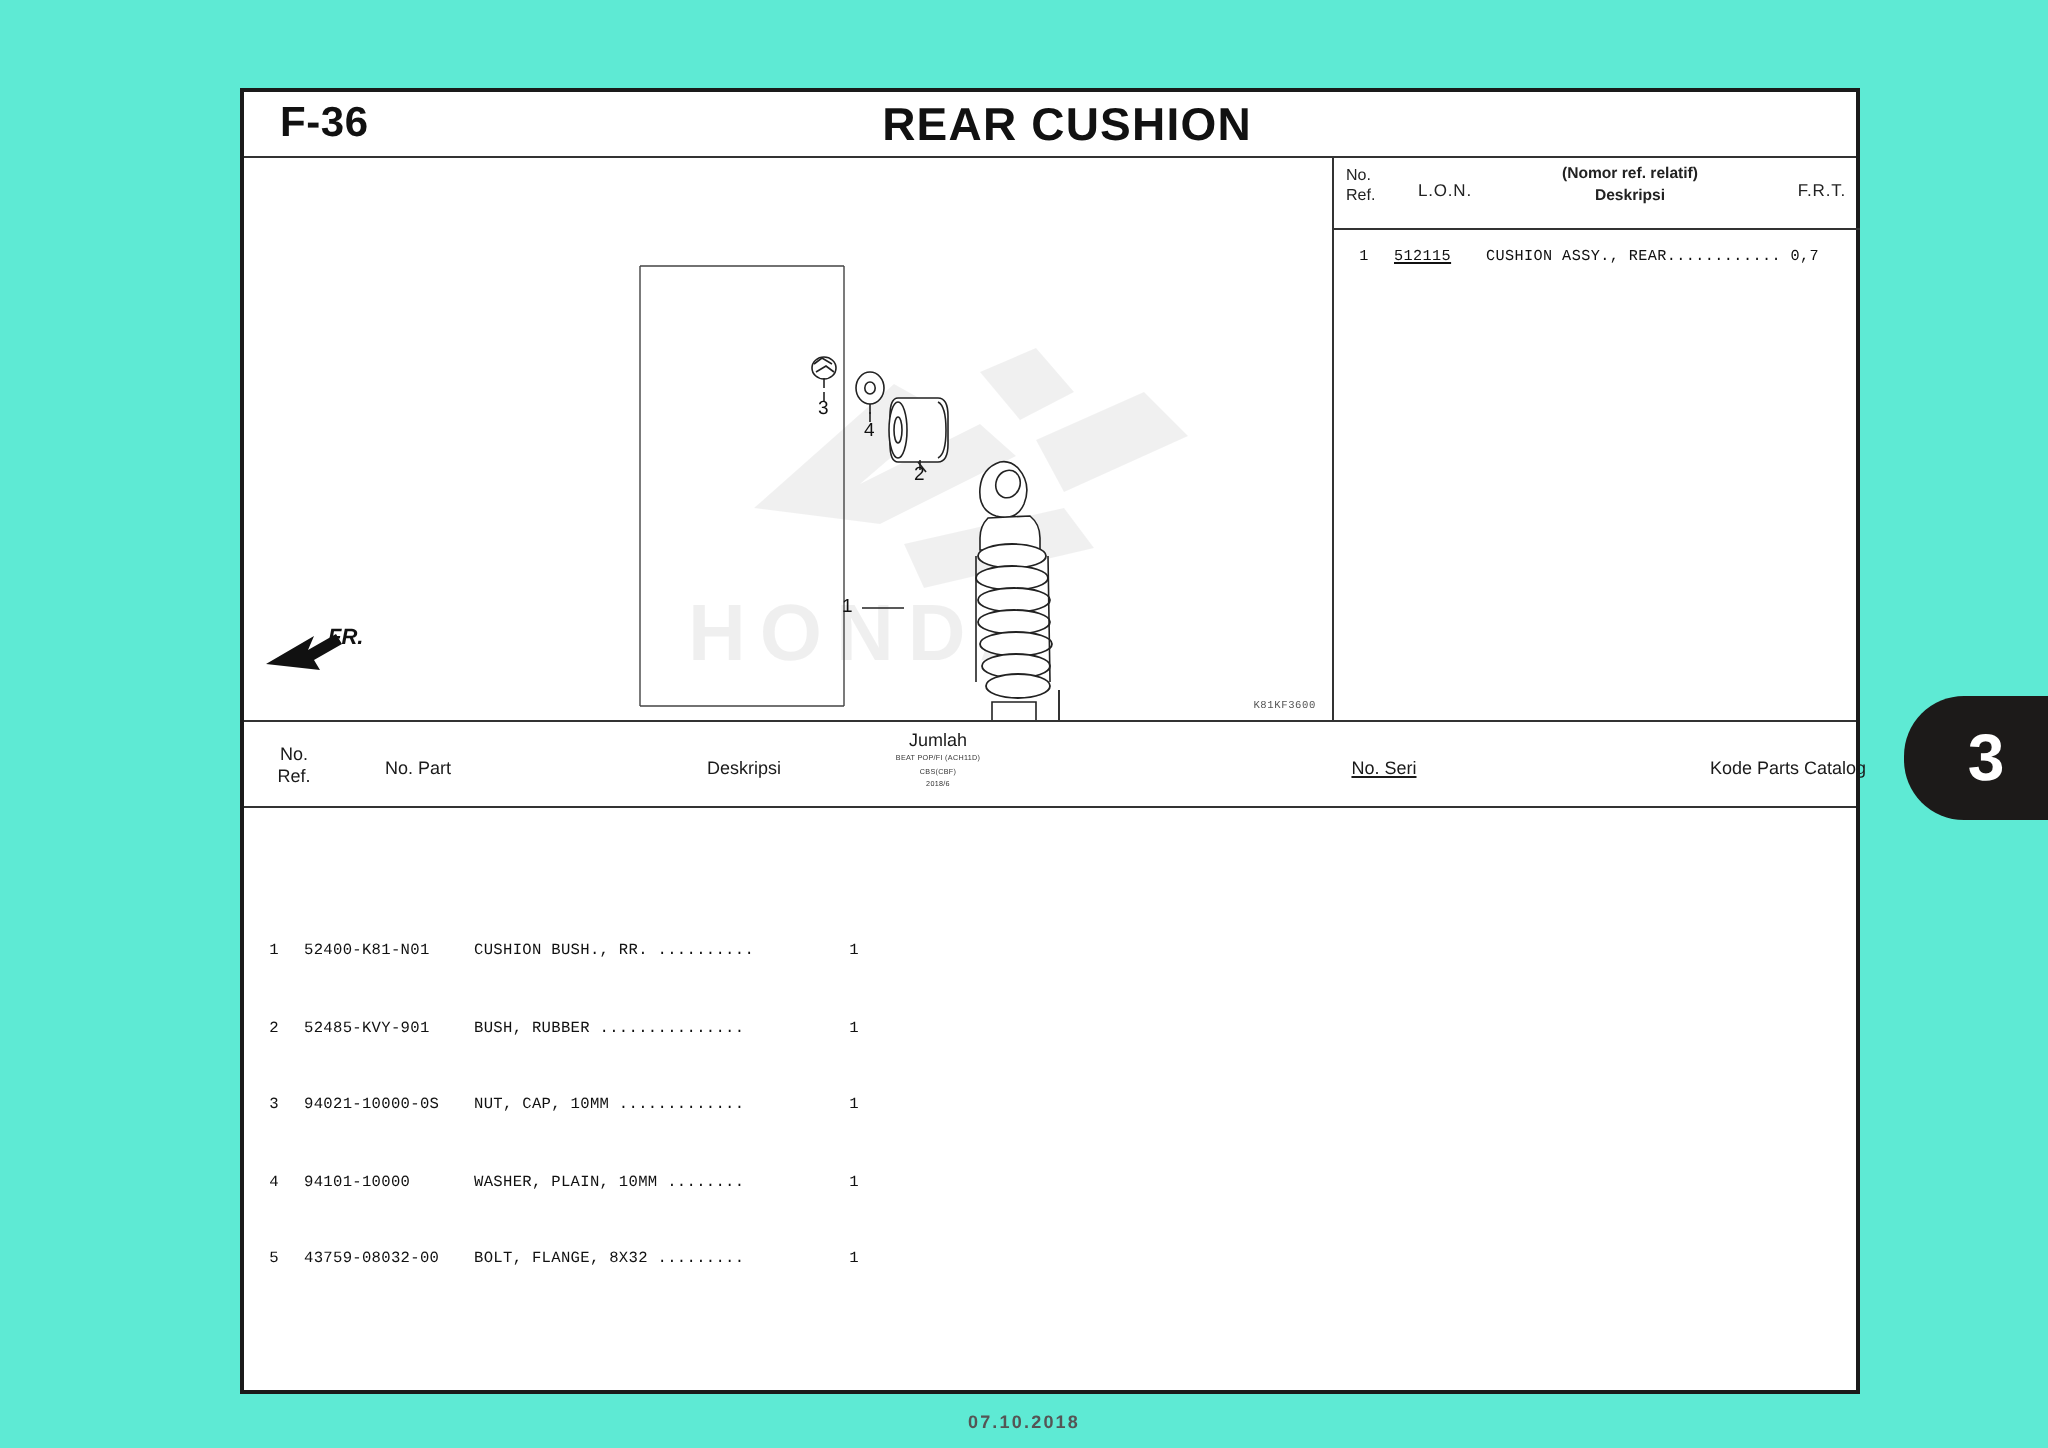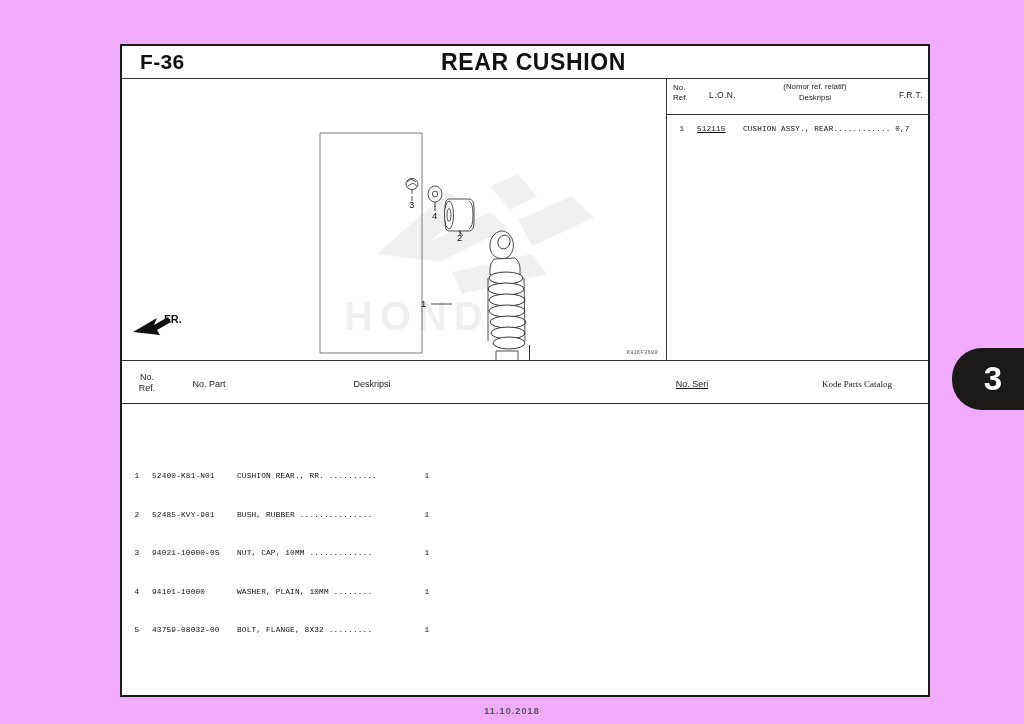"F-36" #page { background: #f0abfc -> #5eead4 }
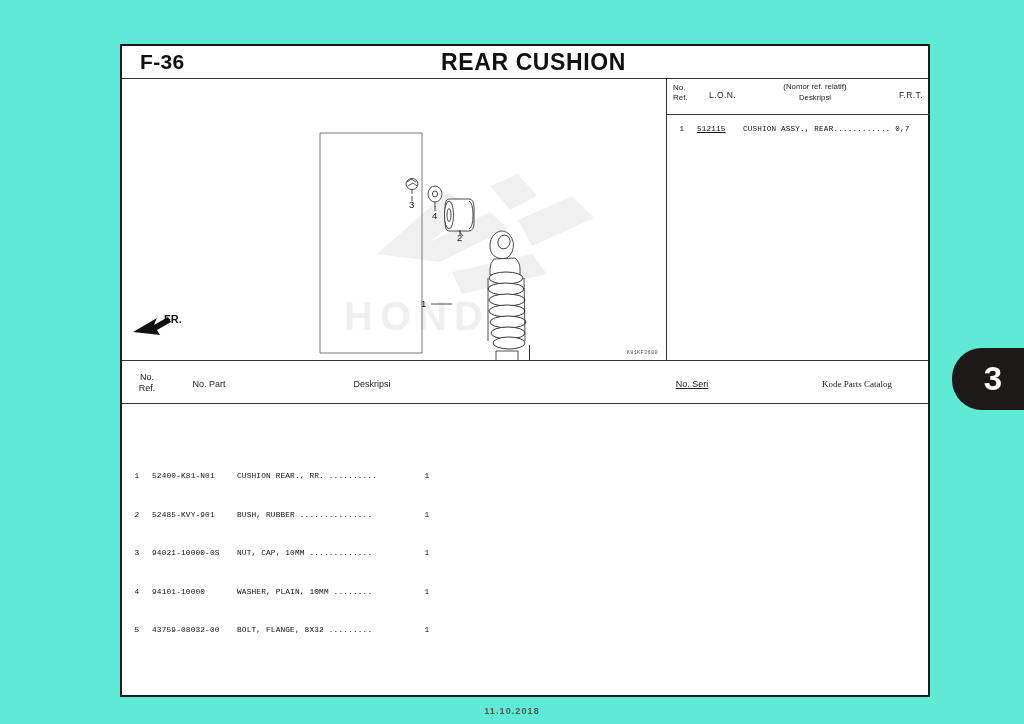"(Nomor ref. relatif)" #sumtbl .hdr .c-desc { font-weight: none -> bold }
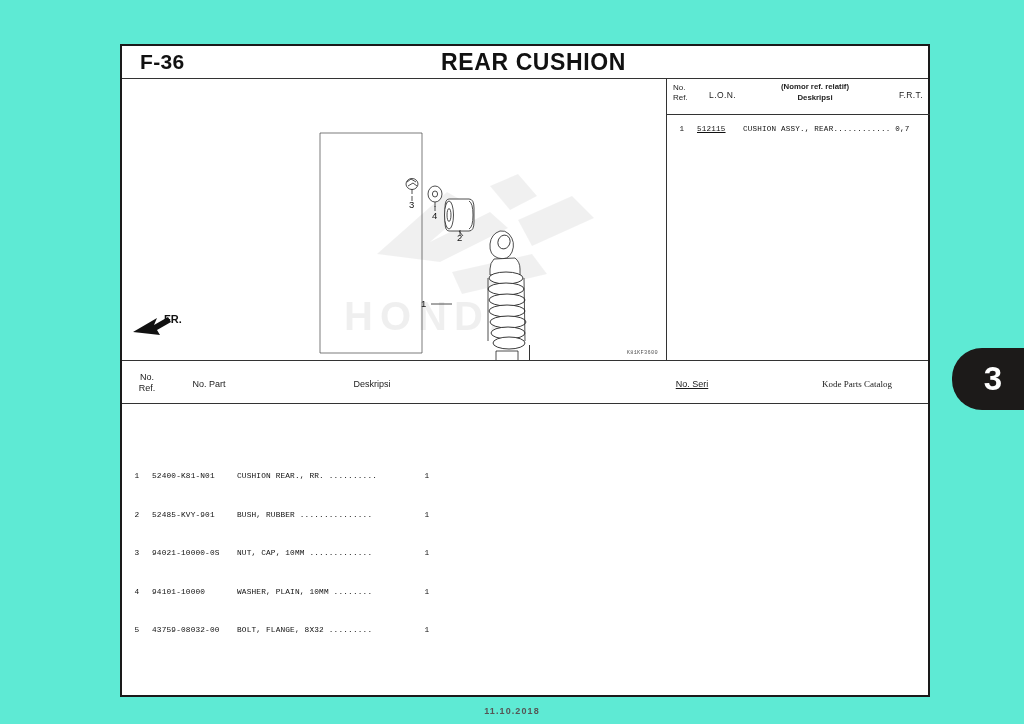"FR." #fr-mark .fr-label { font-style: none -> italic }
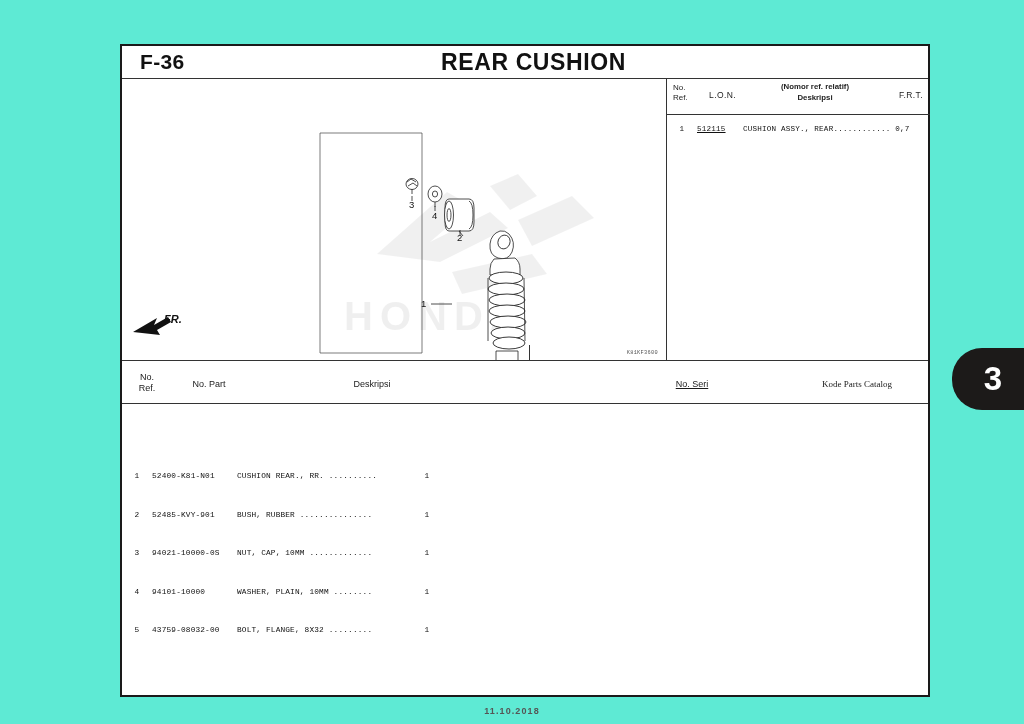"Jumlah" div.h { html: none -> <div> <div>Jumlah</div> <div>BEAT POP/FI (ACH11D)</div> <div>CBS(CBF)</div> <div>2018/6</div> </div> }
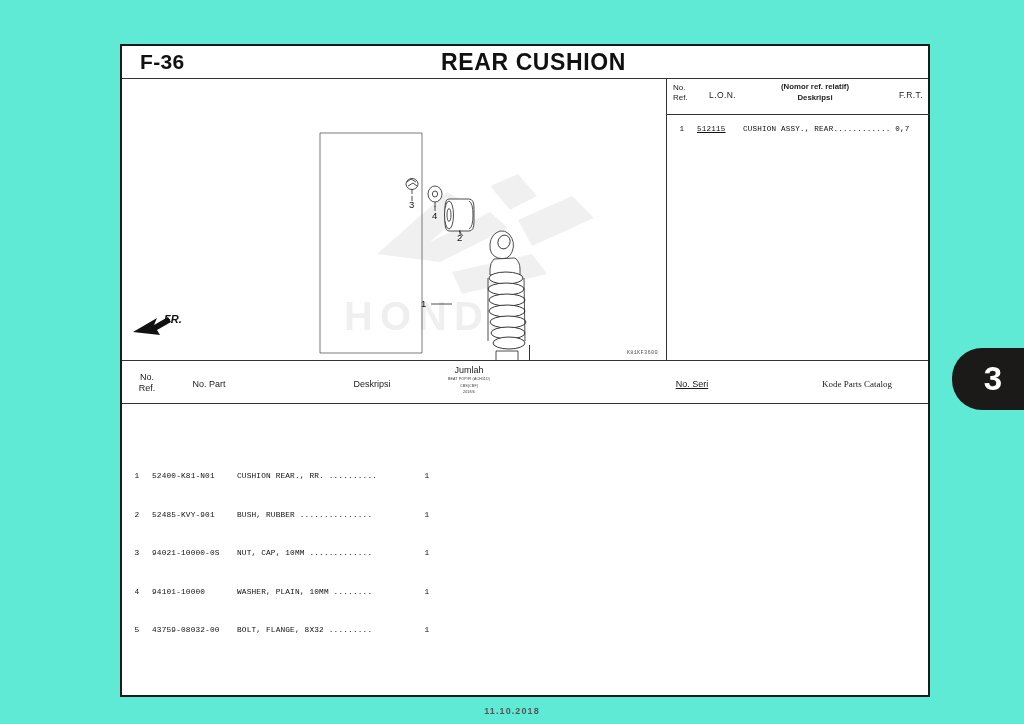"Kode Parts Catalog" #listhdr .h-kode { font-family: Liberation Serif, serif -> none; left: 610px -> 647px }
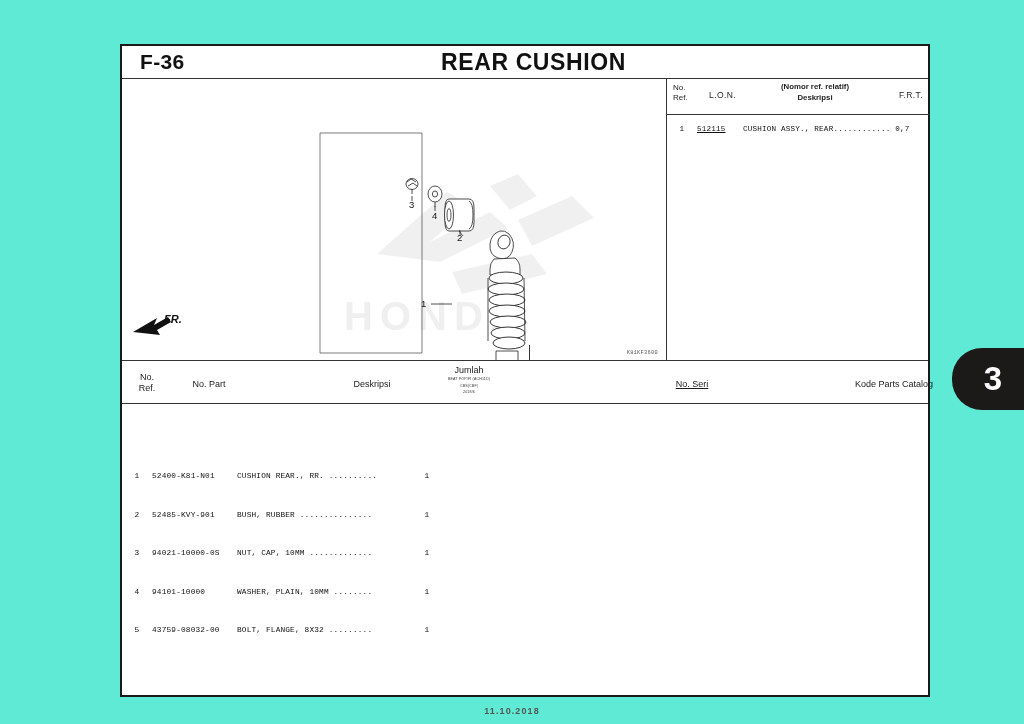"CUSHION REAR., RR. .........." div.p-desc { text: REAR -> BUSH }
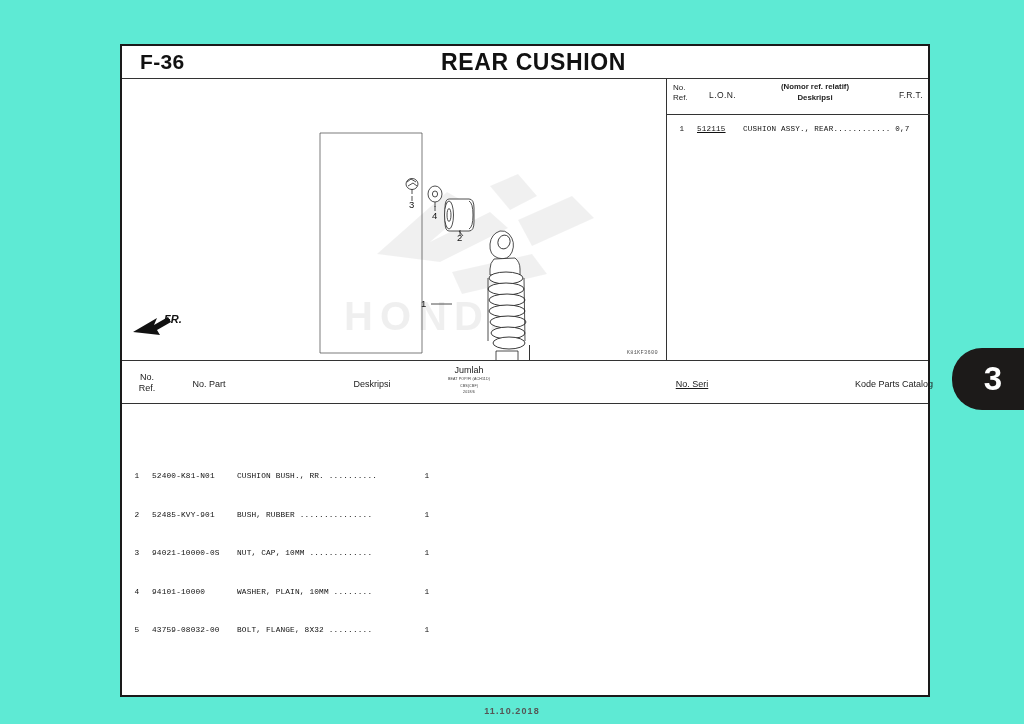"11.10.2018" div { text: 11.10.2018 -> 07.10.2018 }
